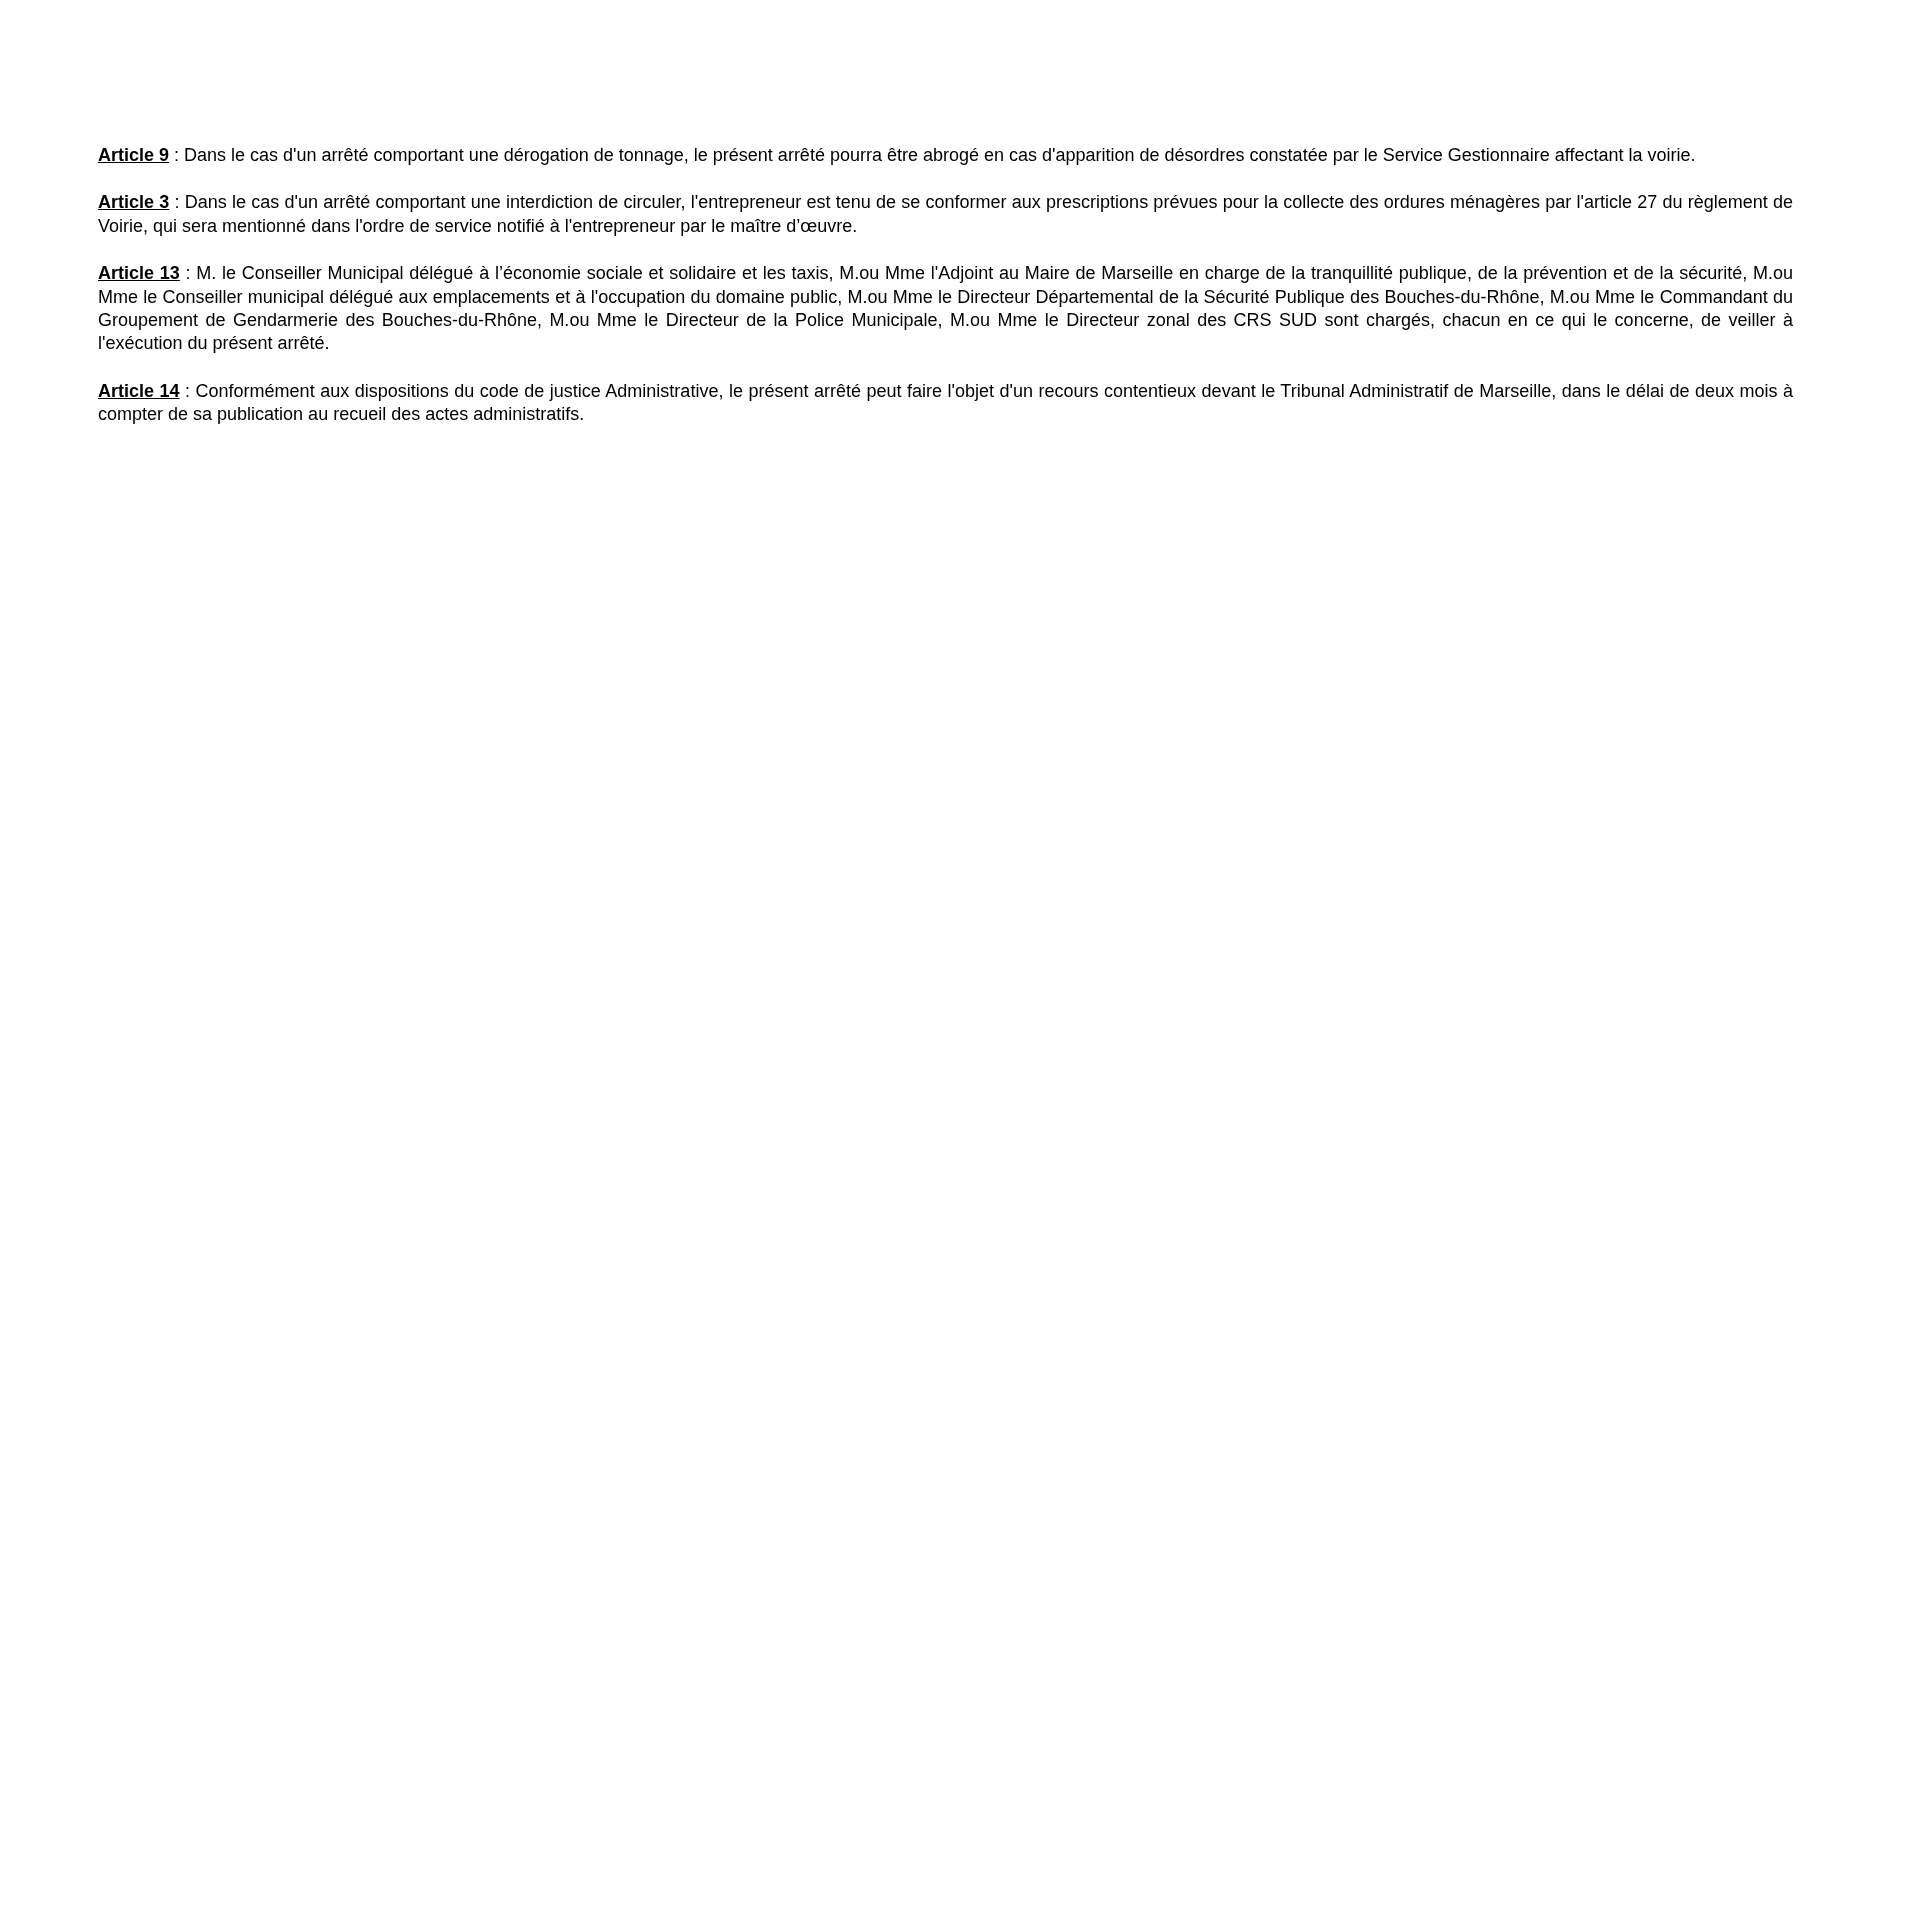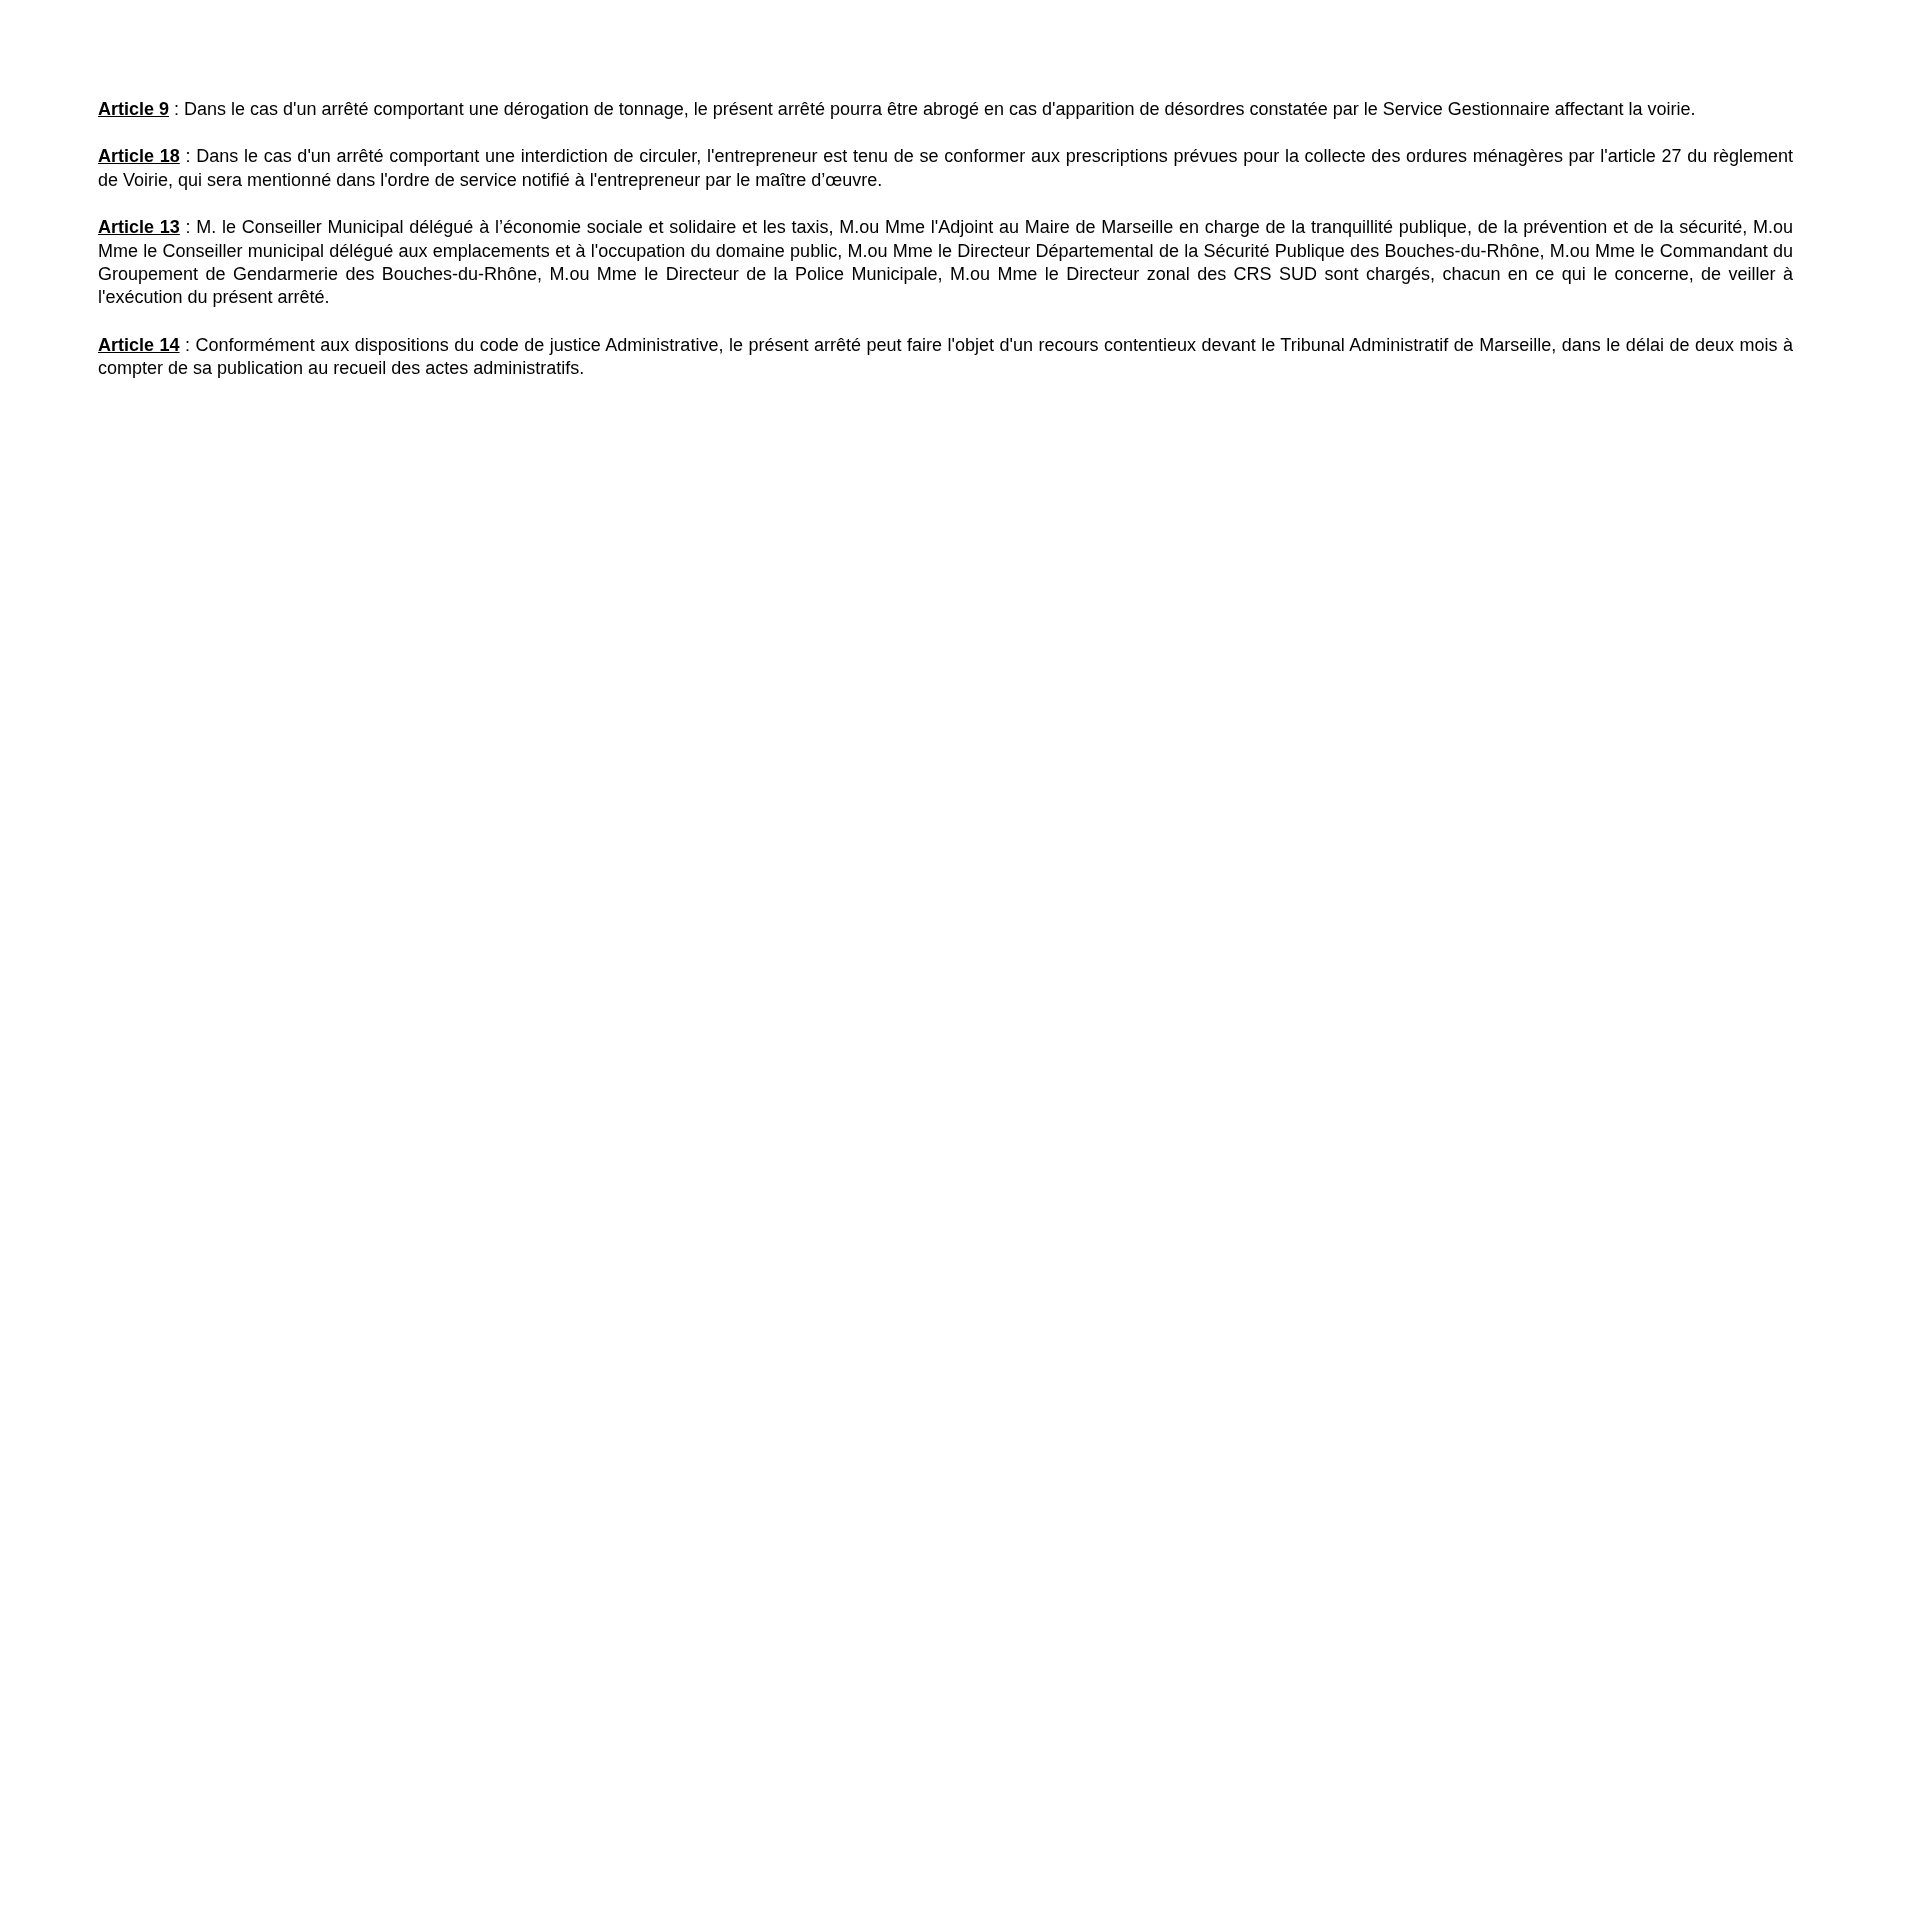"Article 9 : Dans le" .content { margin-top: none -> 46px }
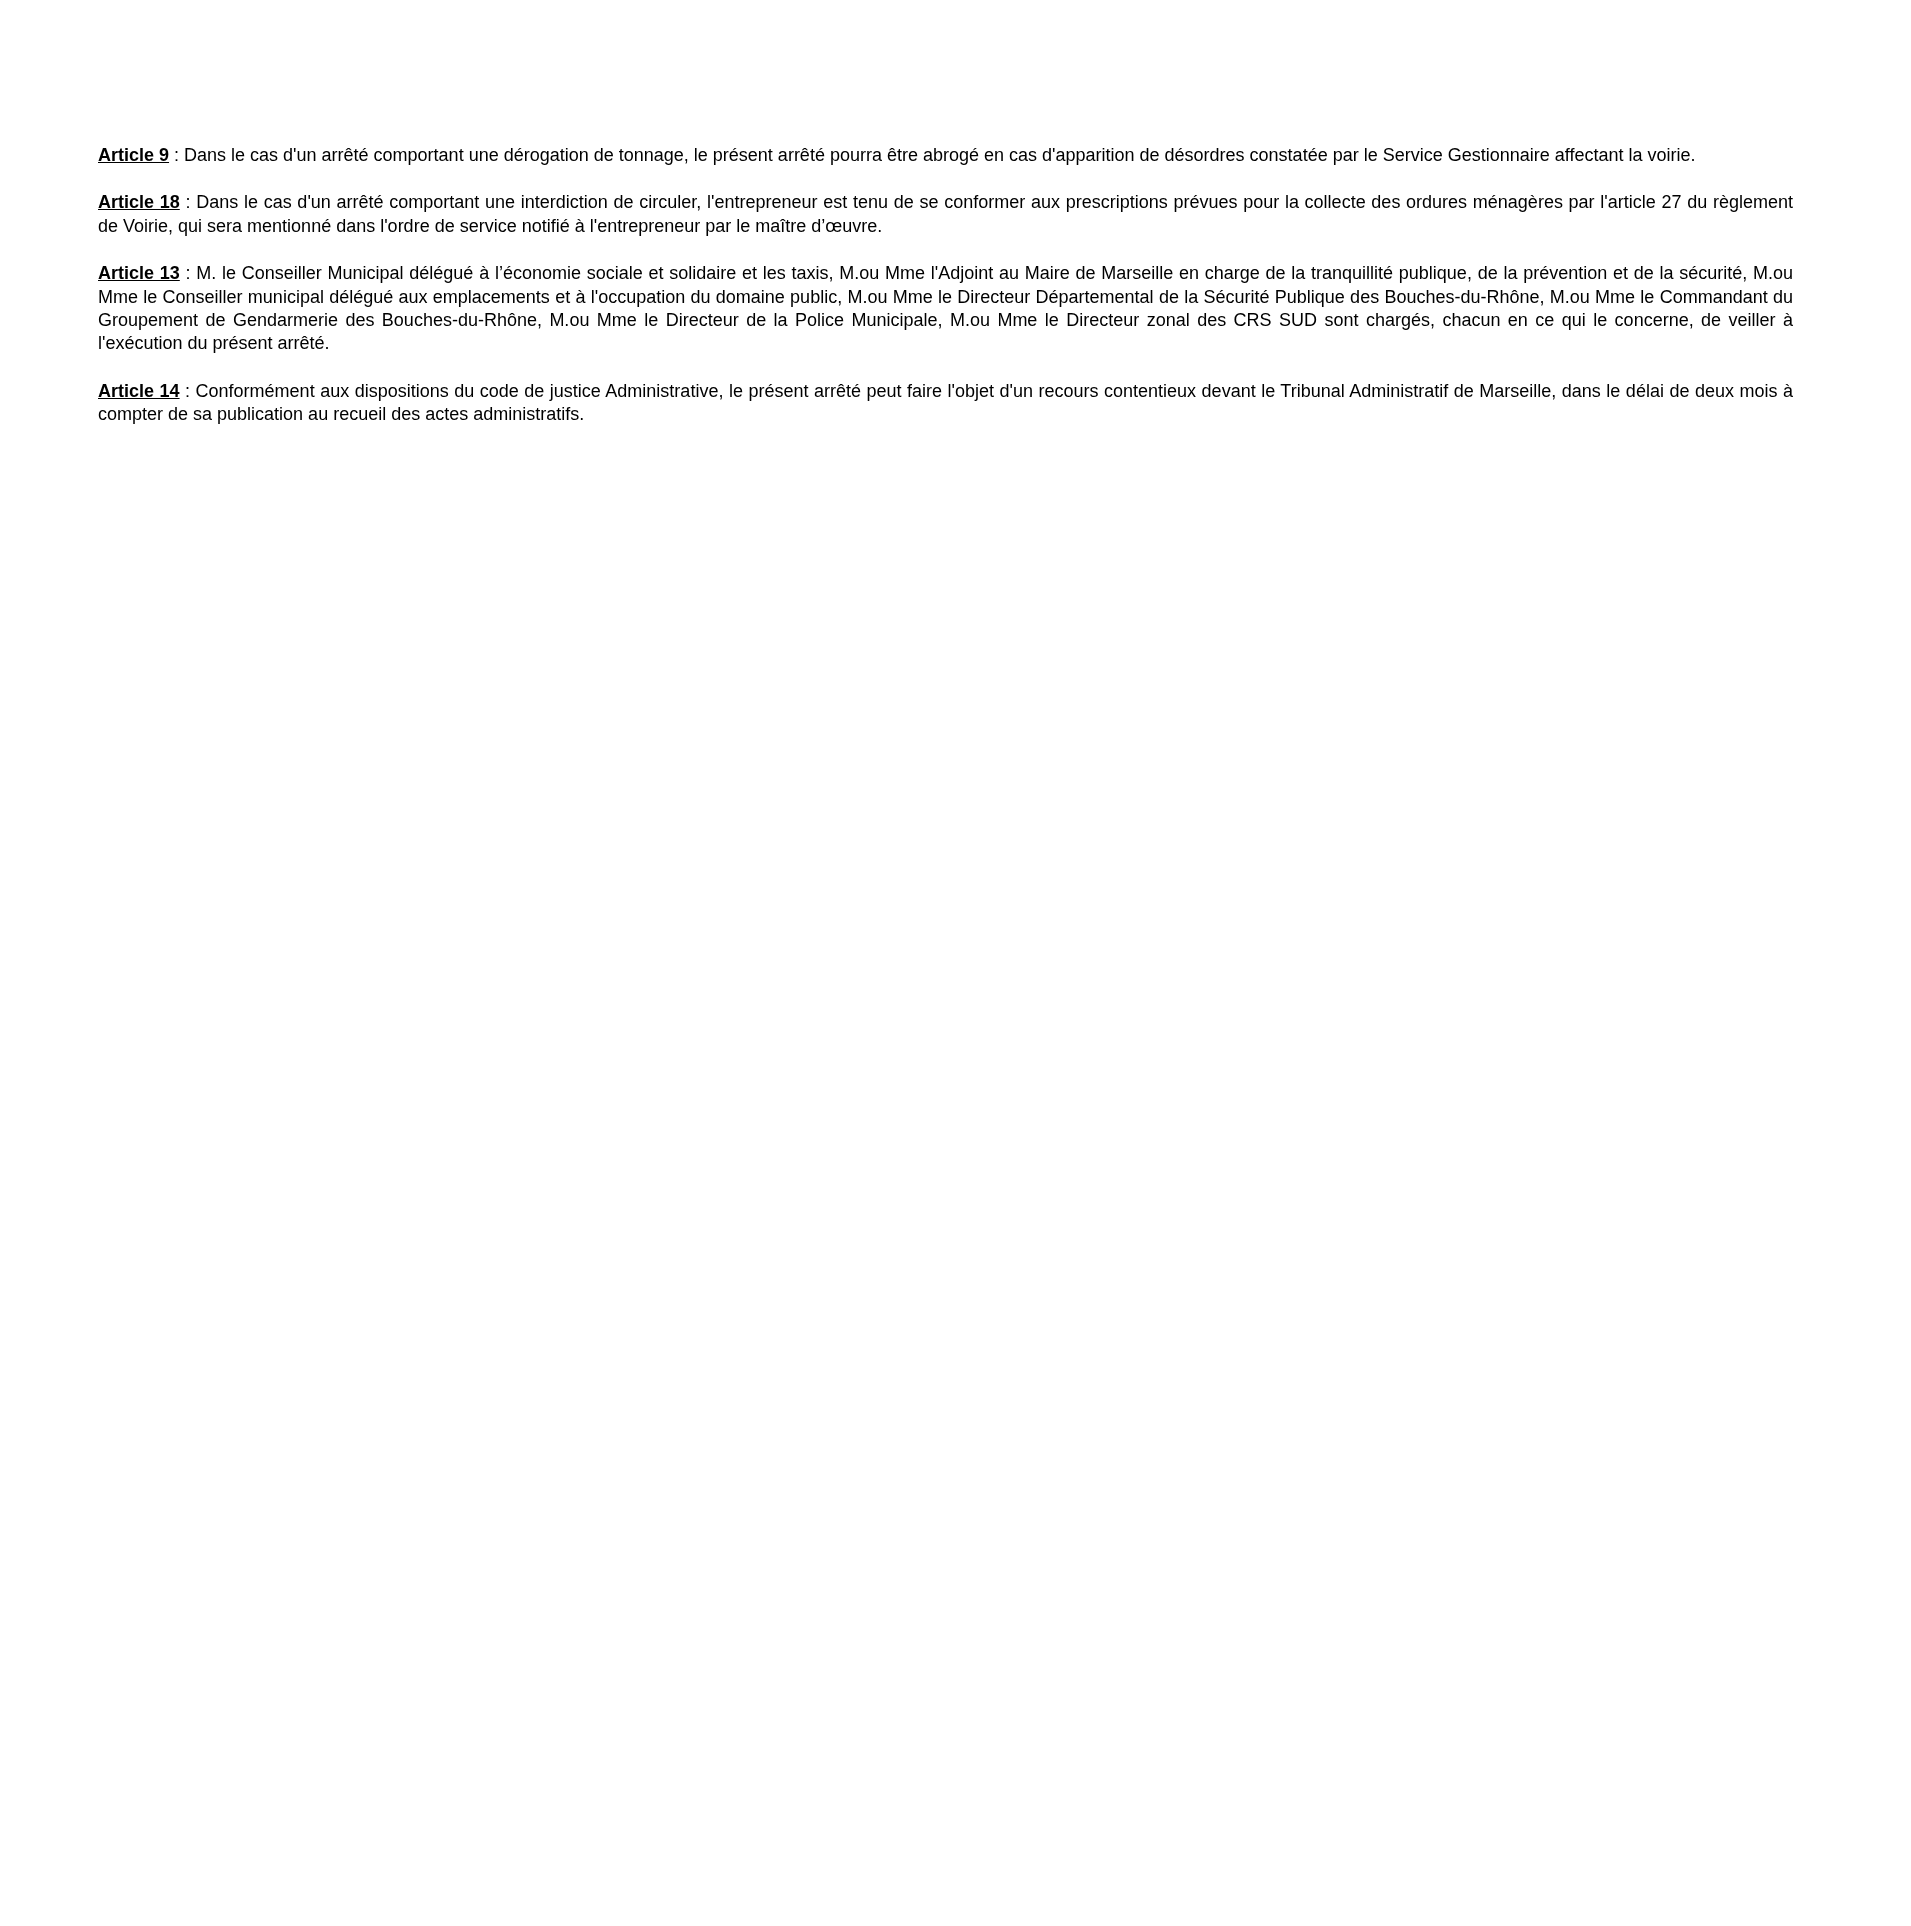"Article 18" span.lbl { text: 18 -> 3 }
